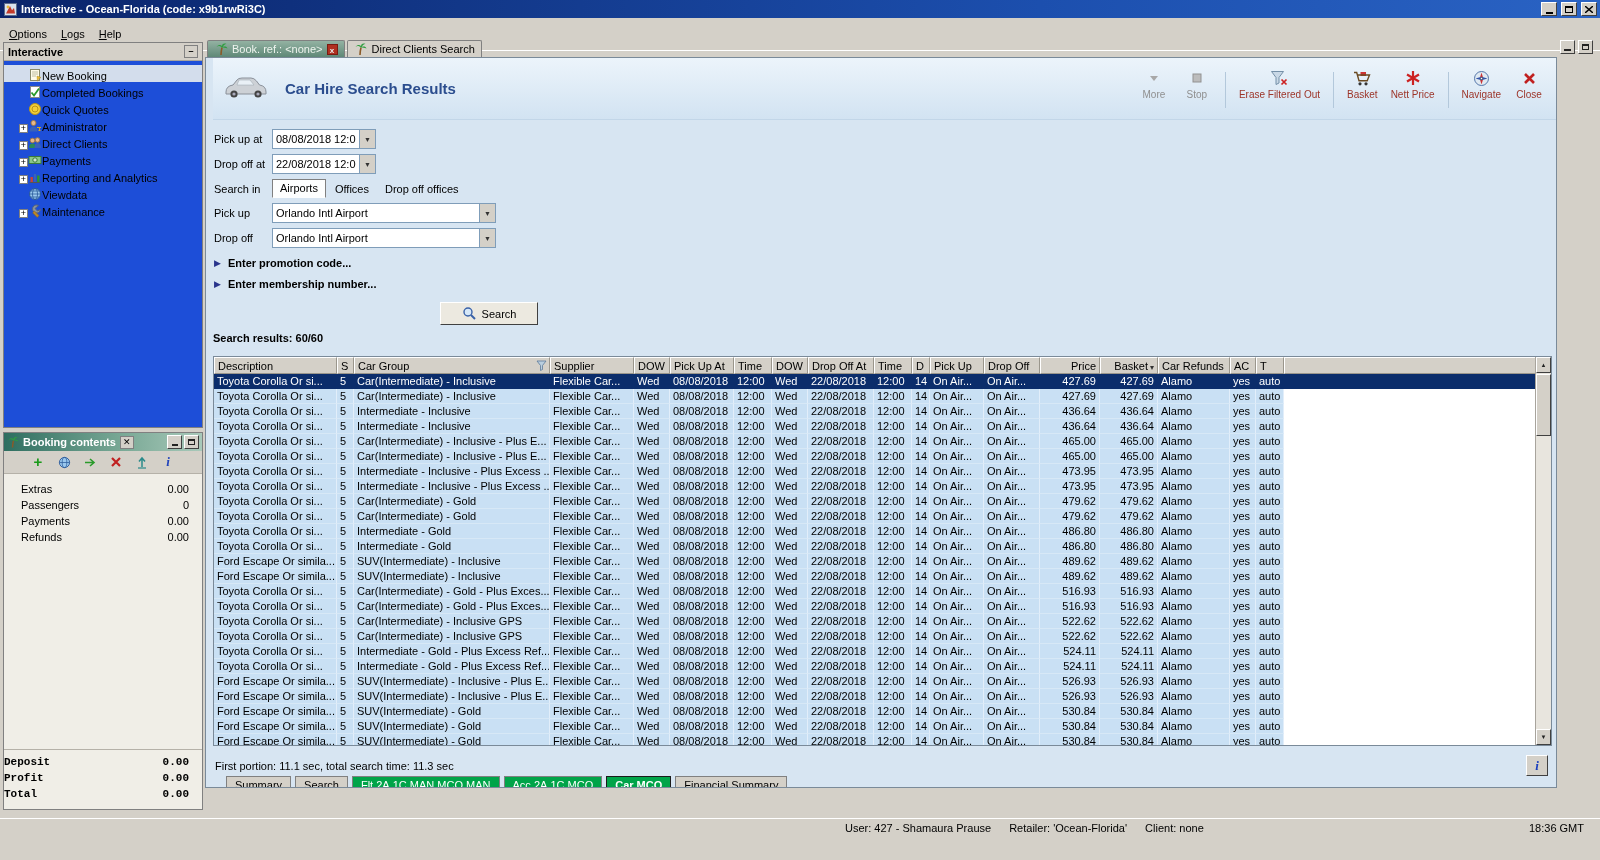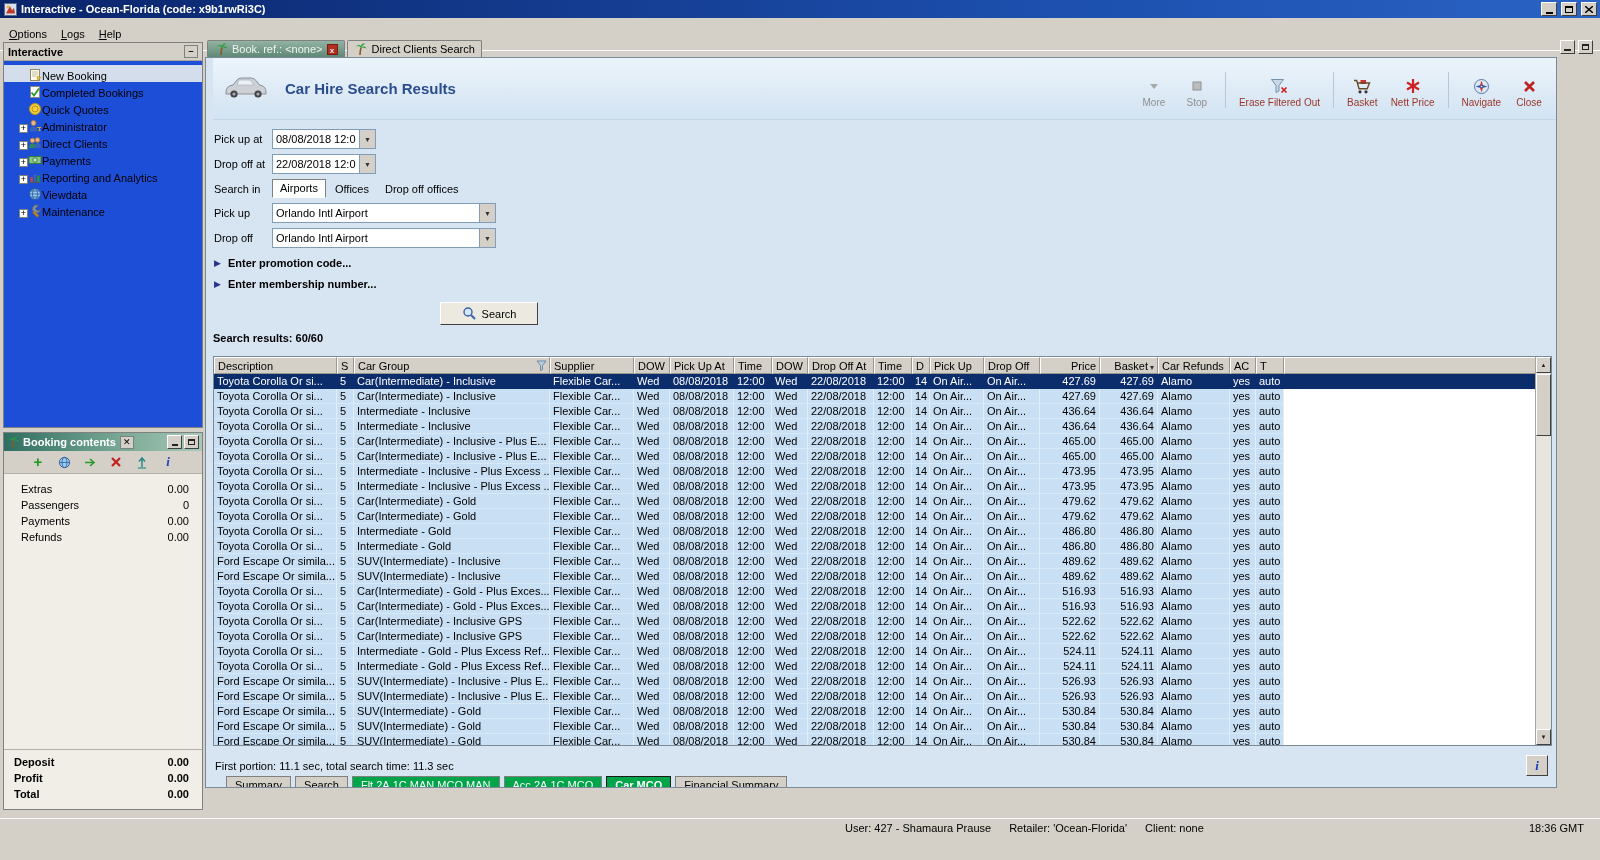"More" .hdr-toolbar { align-items: flex-end -> flex-start }
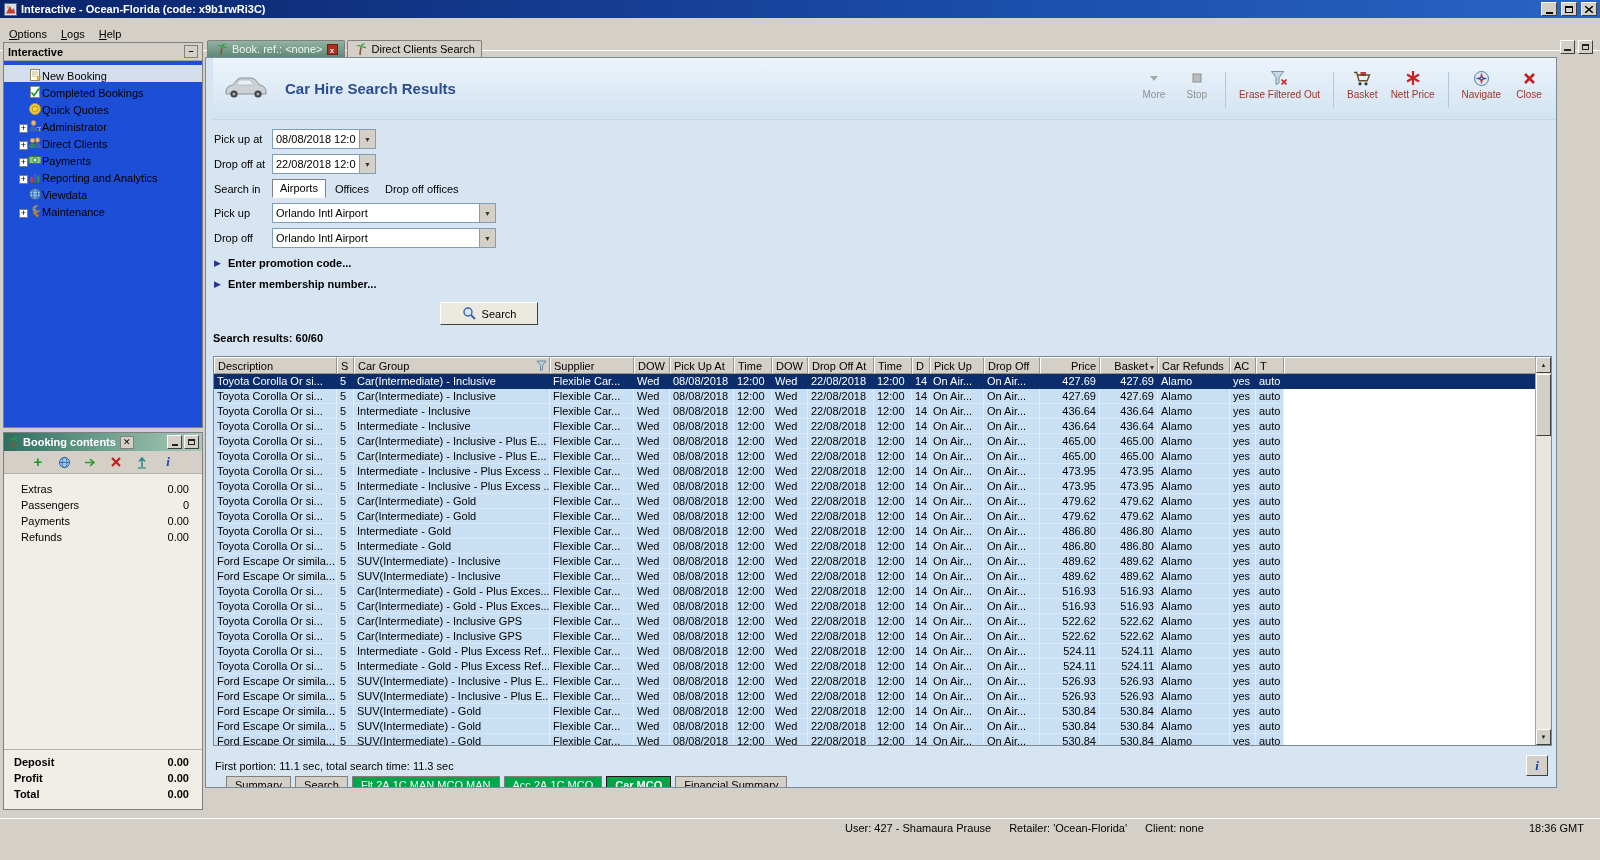"Deposit" .bc-totals { font-family: none -> Liberation Mono, monospace; padding: 4px 13px 7px 10px -> 4px 13px 7px 0 }
